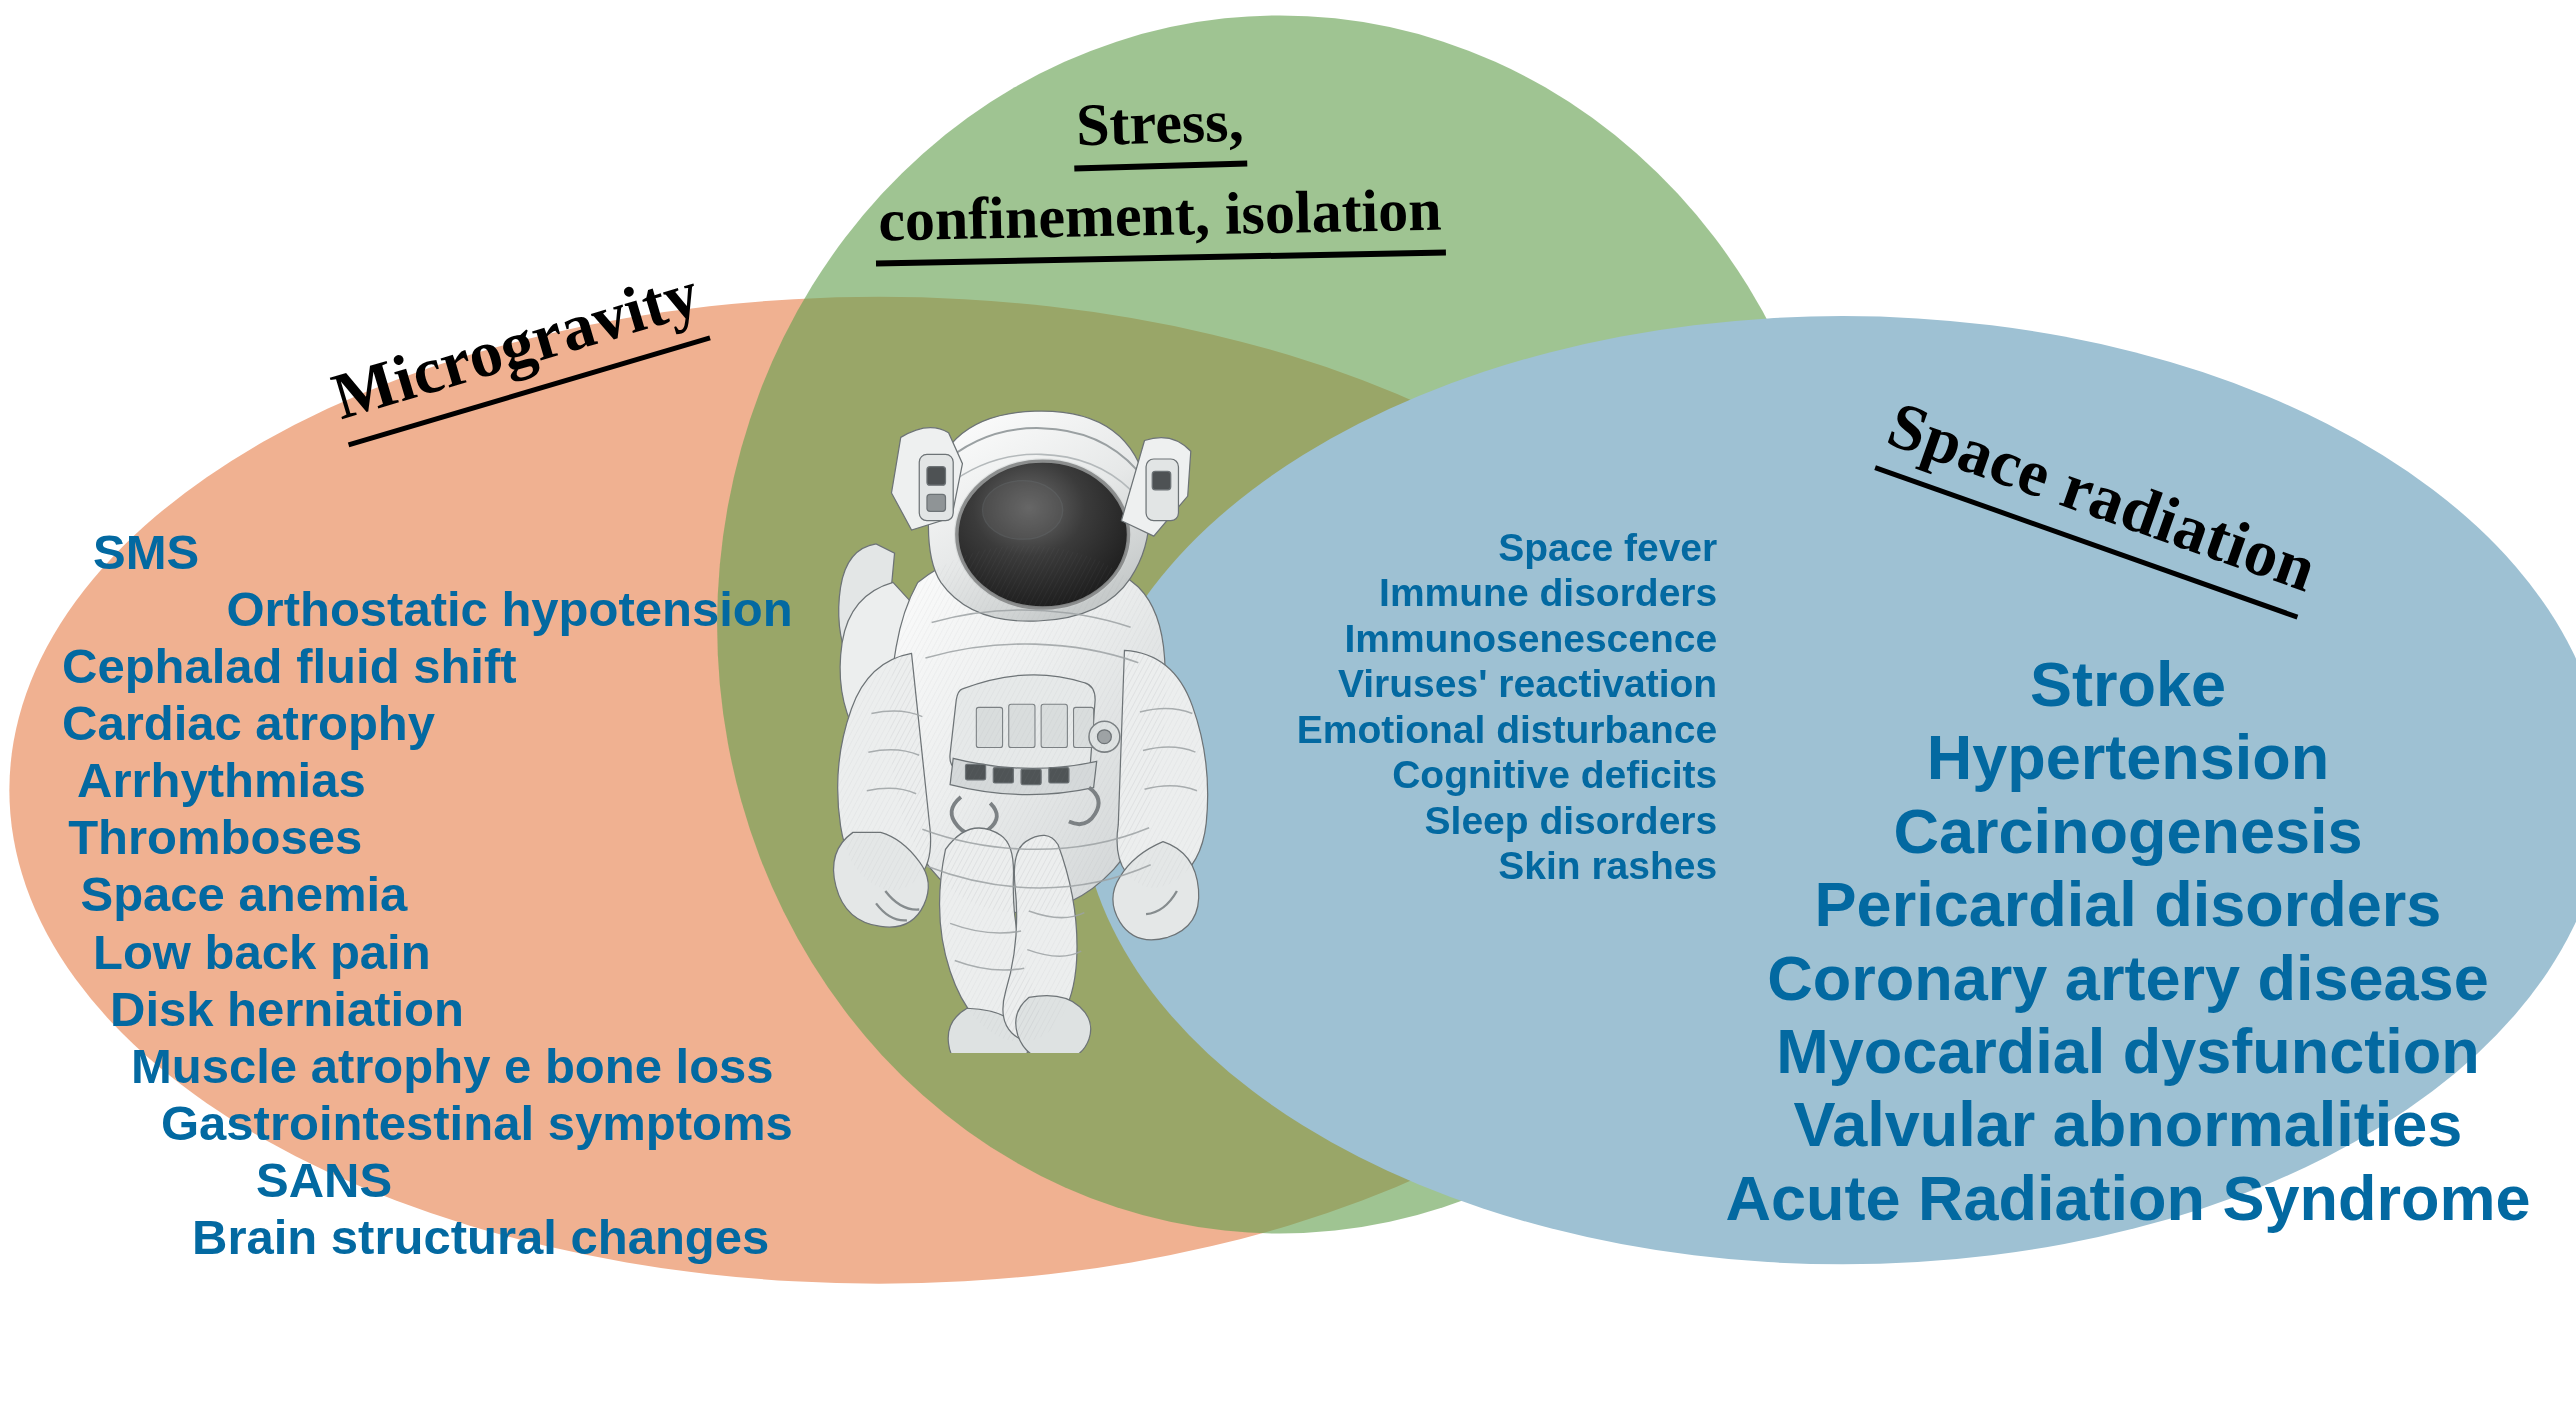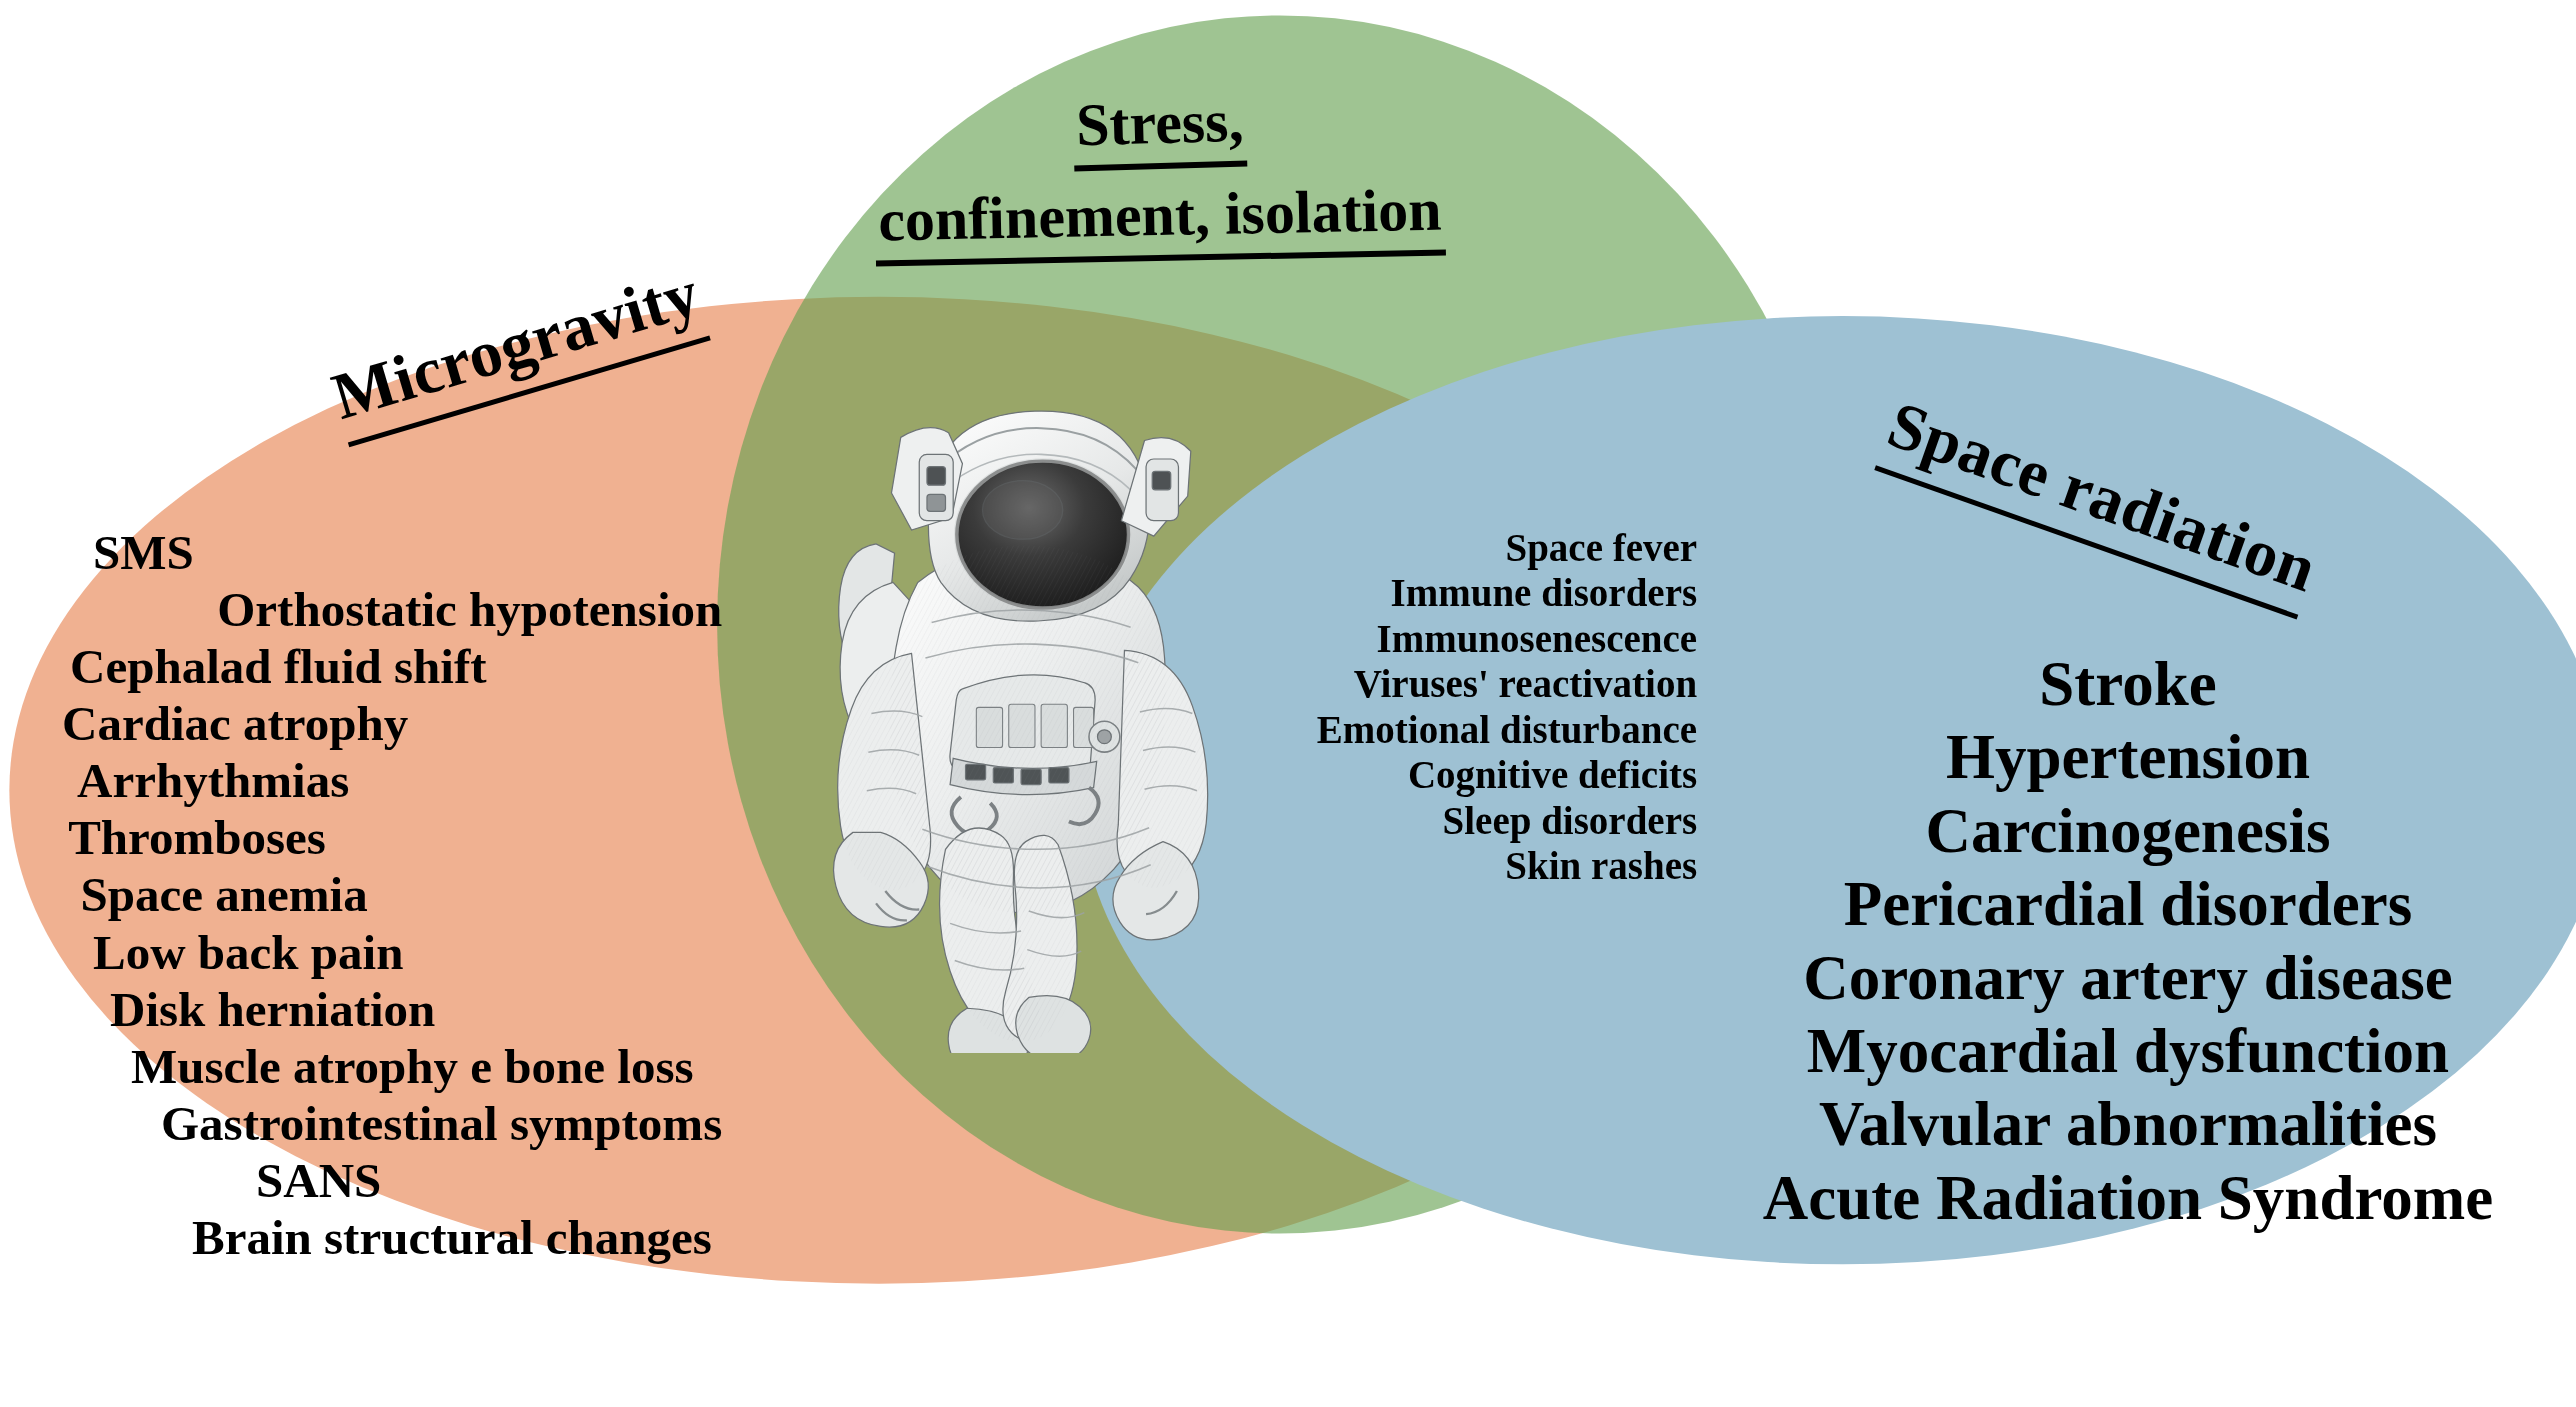"SMS" .list { color: #000000 -> #0369a1; font-family: Liberation Serif, serif -> Liberation Sans, sans-serif }
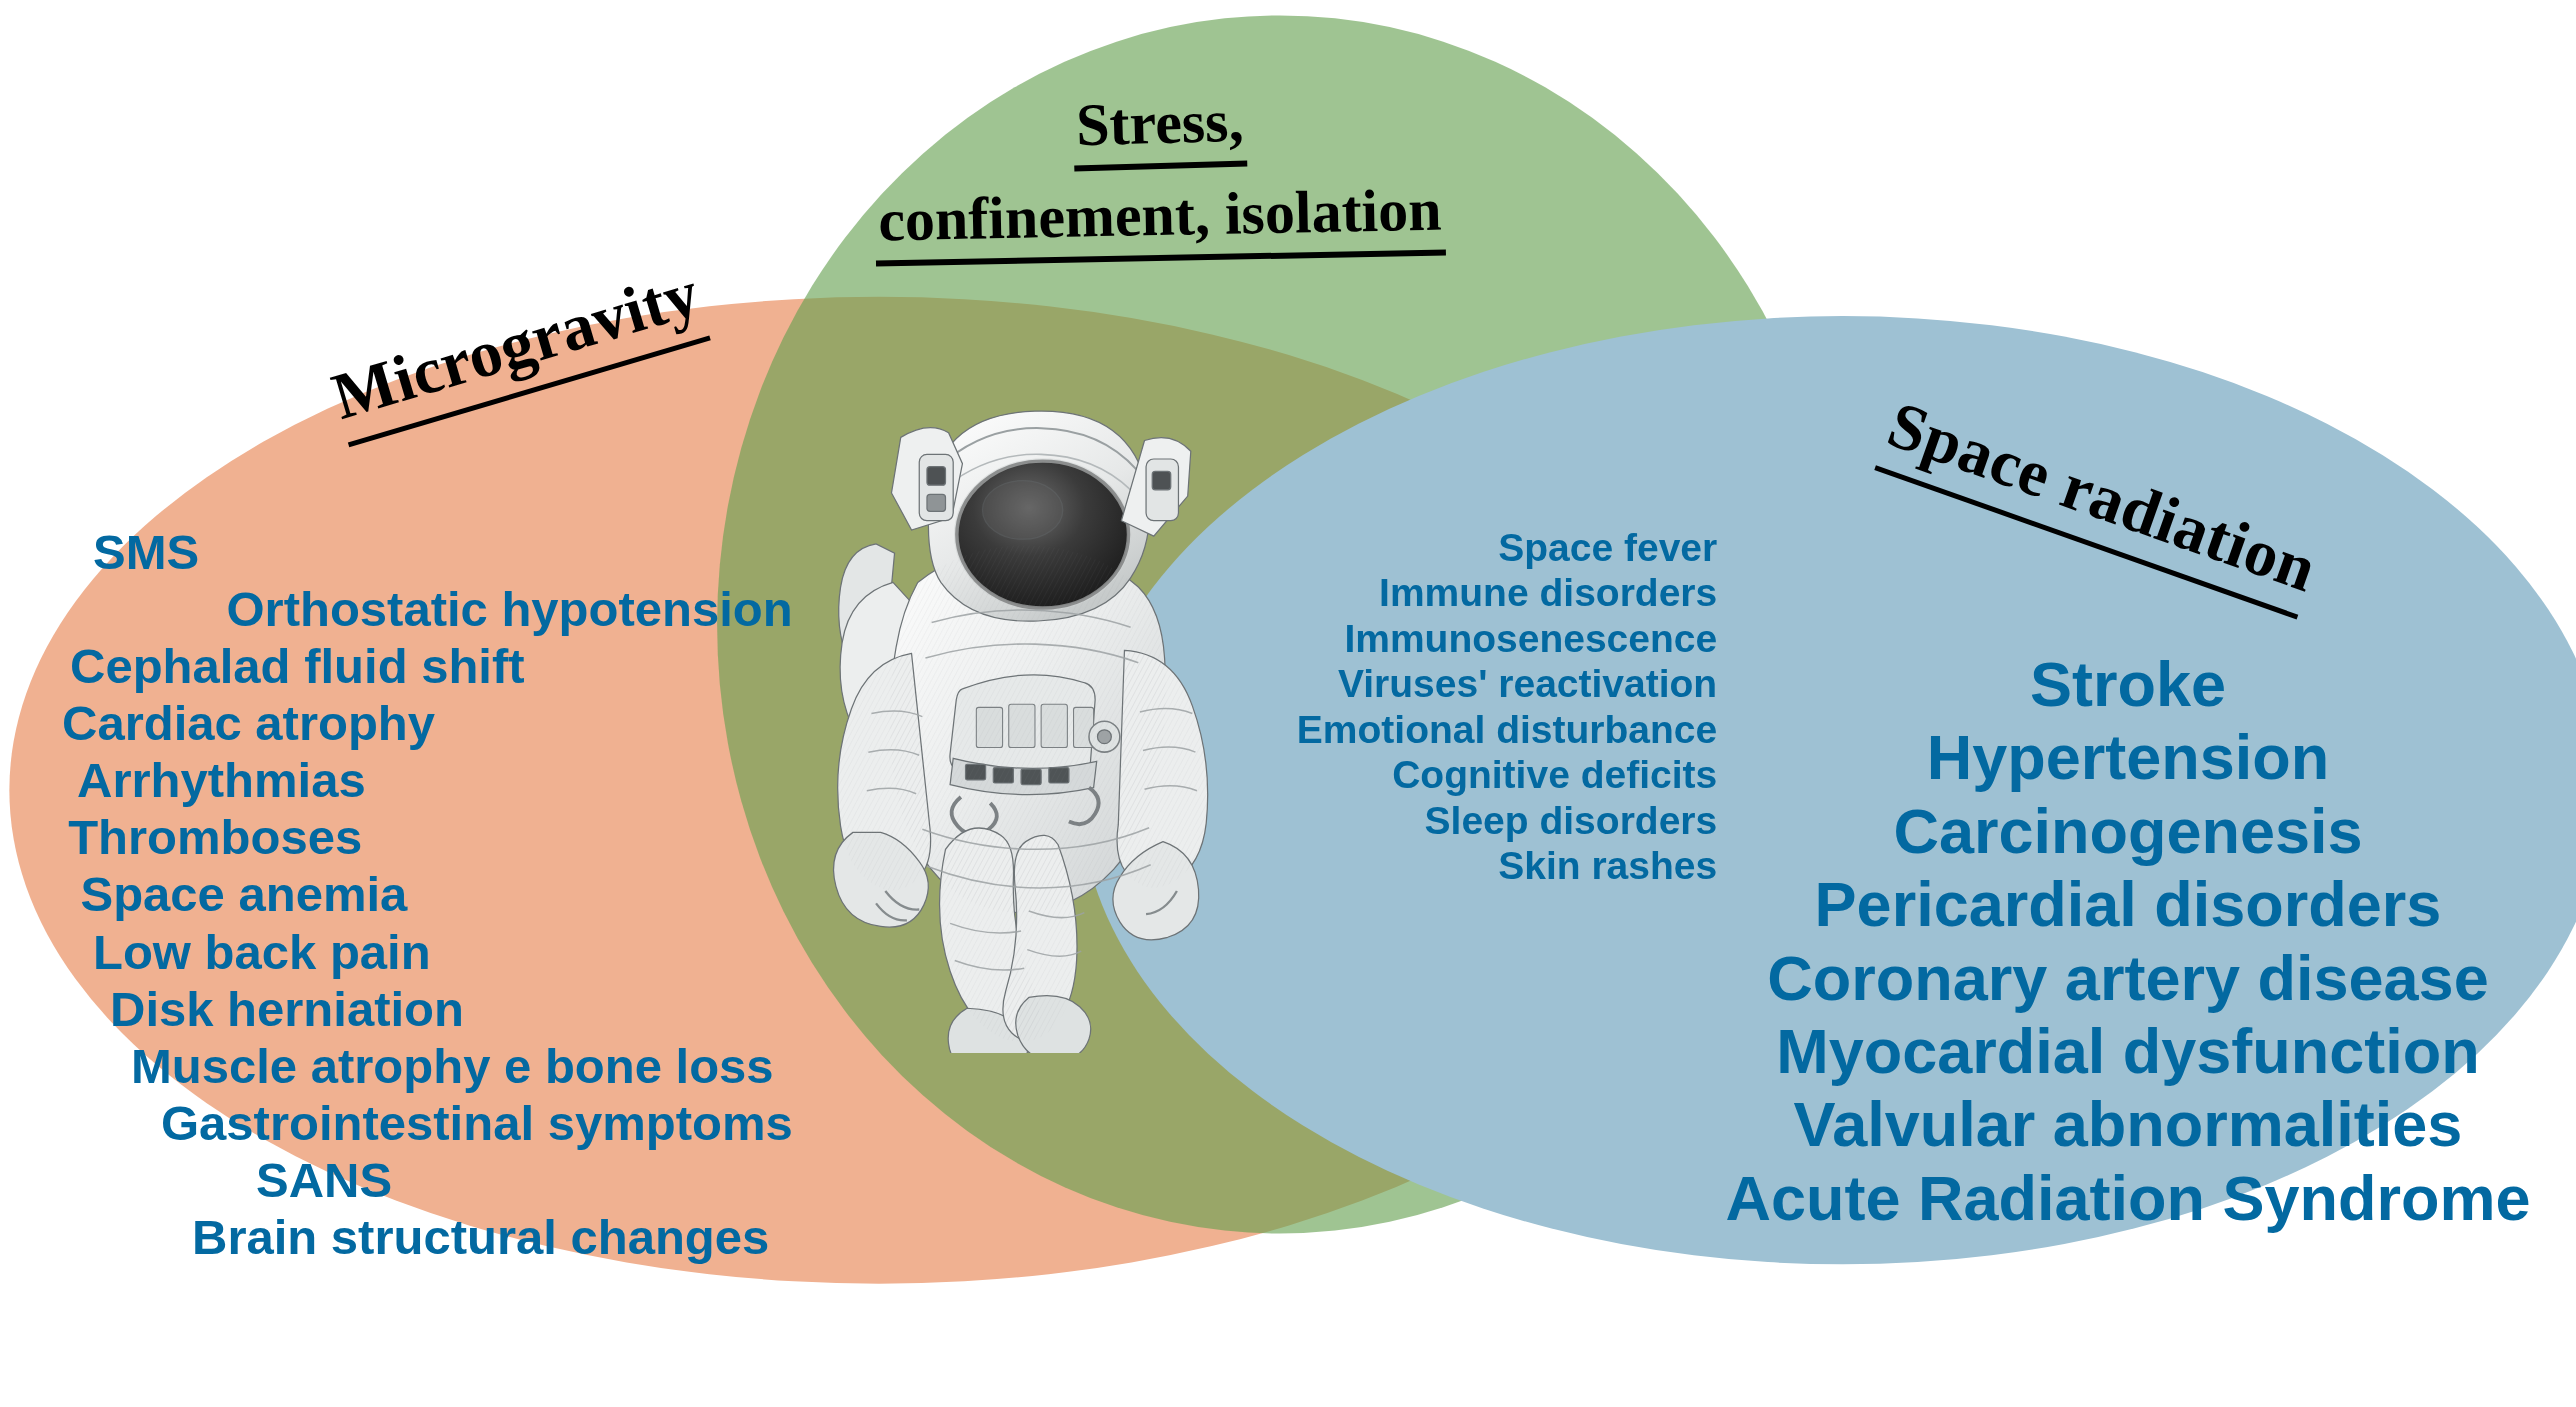"Cephalad fluid shift" span.it { margin-left: 8px -> 0px }
